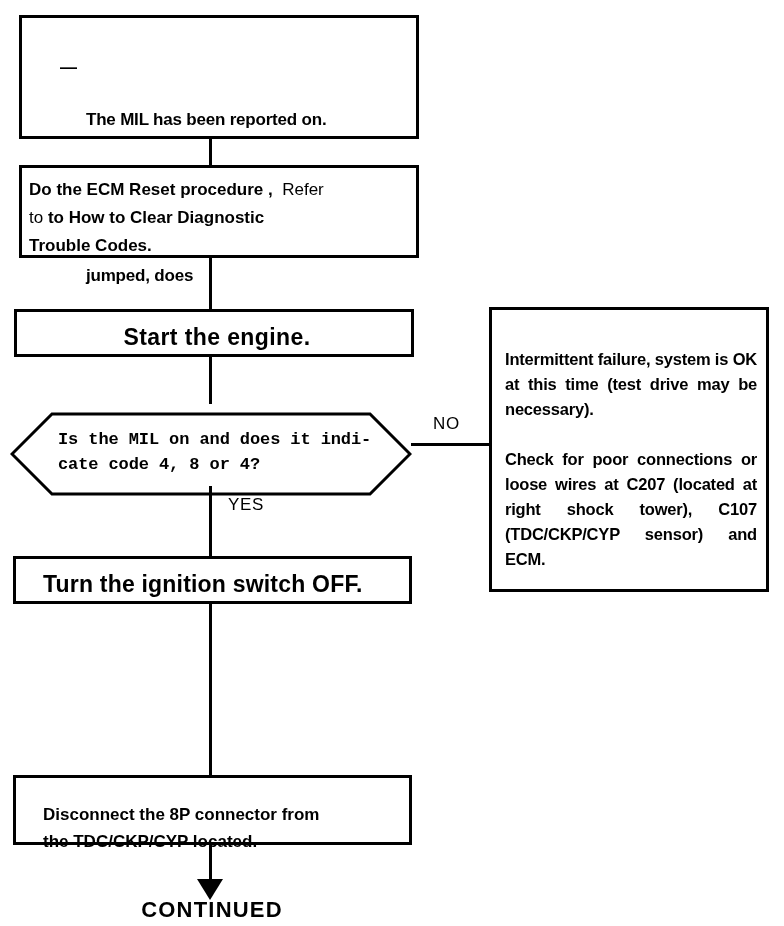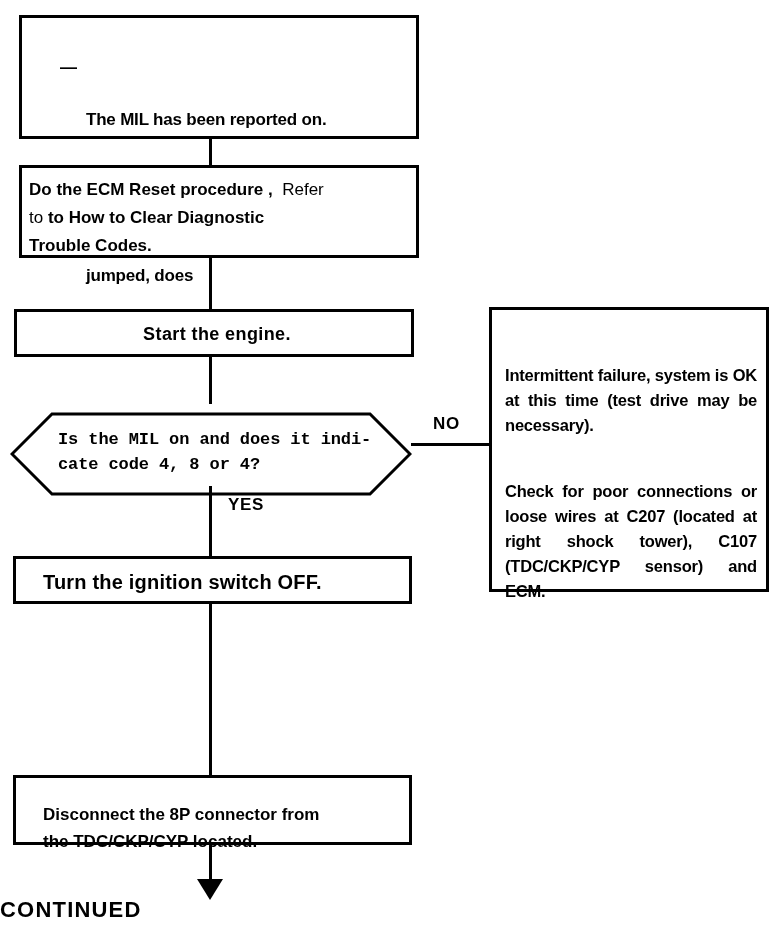"Start the engine." #box-start .box-text { font-size: 18px -> 23px }
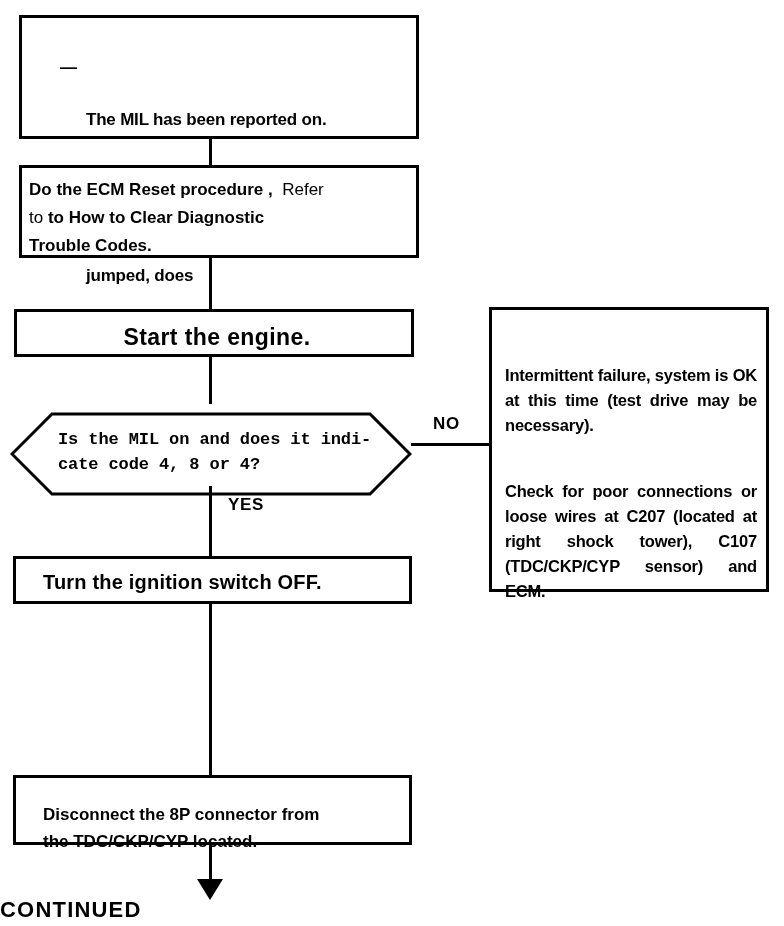"Intermittent failure, system is OK" .just { margin-top: 16px -> none }
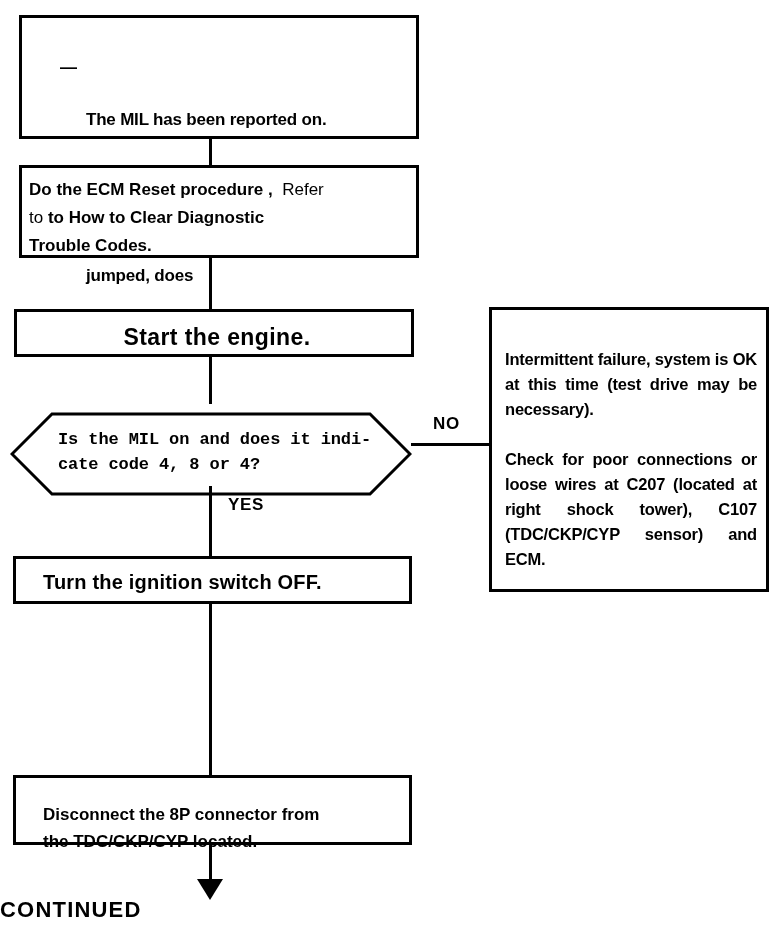"NO" .edge-label { font-weight: bold -> normal }
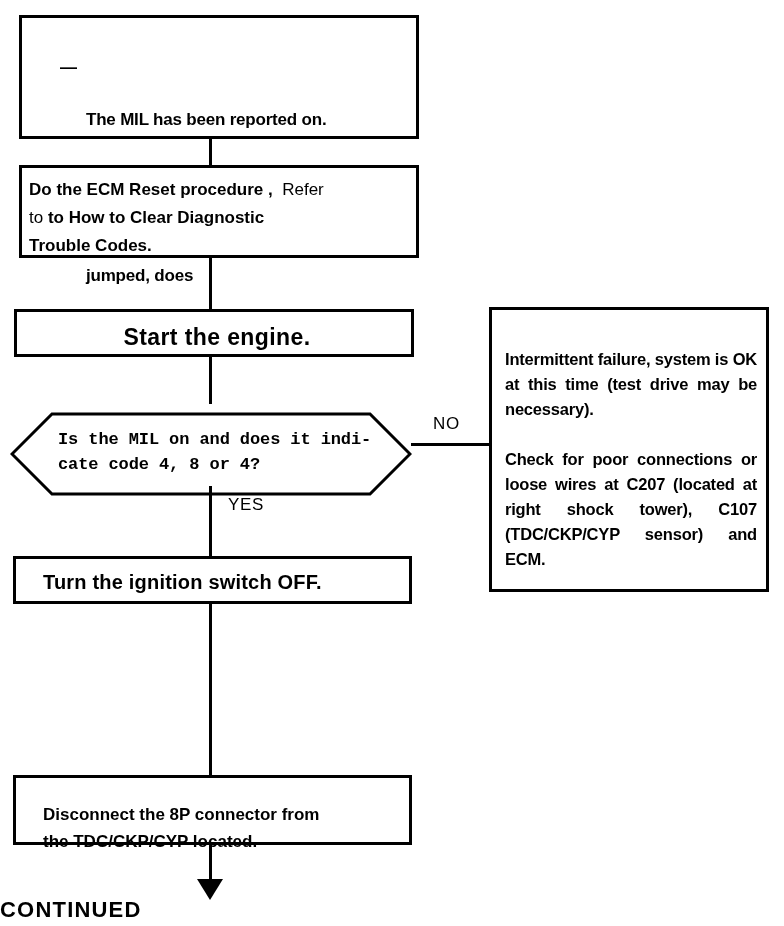"Turn the ignition switch OFF." #box-ignition .box-text { font-size: 20px -> 23px }
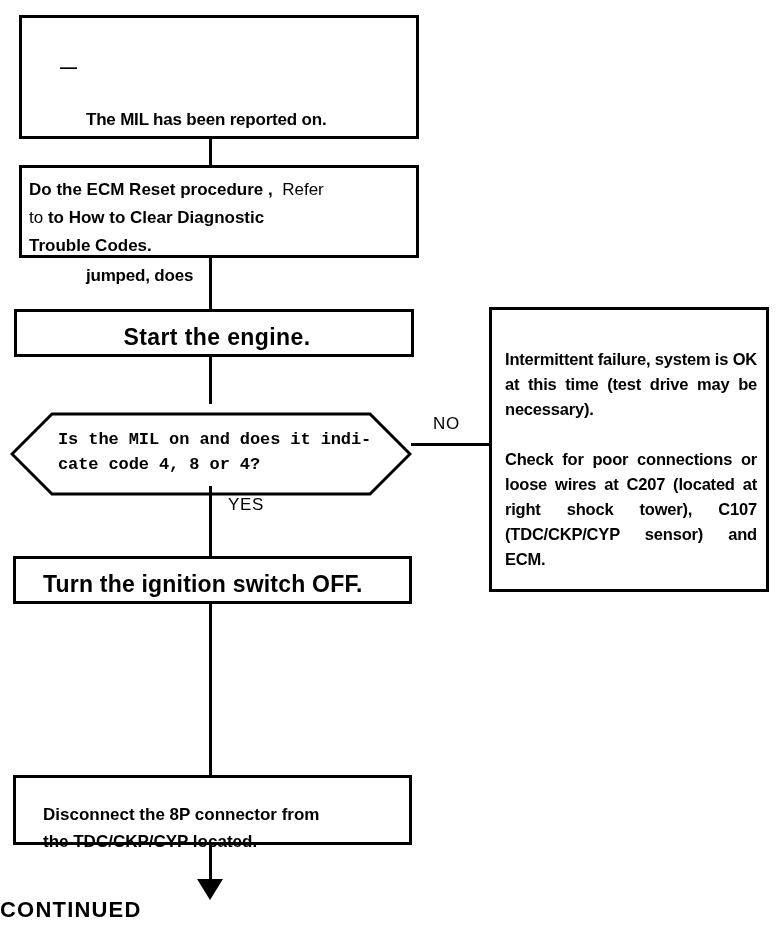"CONTINUED" #label-continued { text-align: none -> center }
